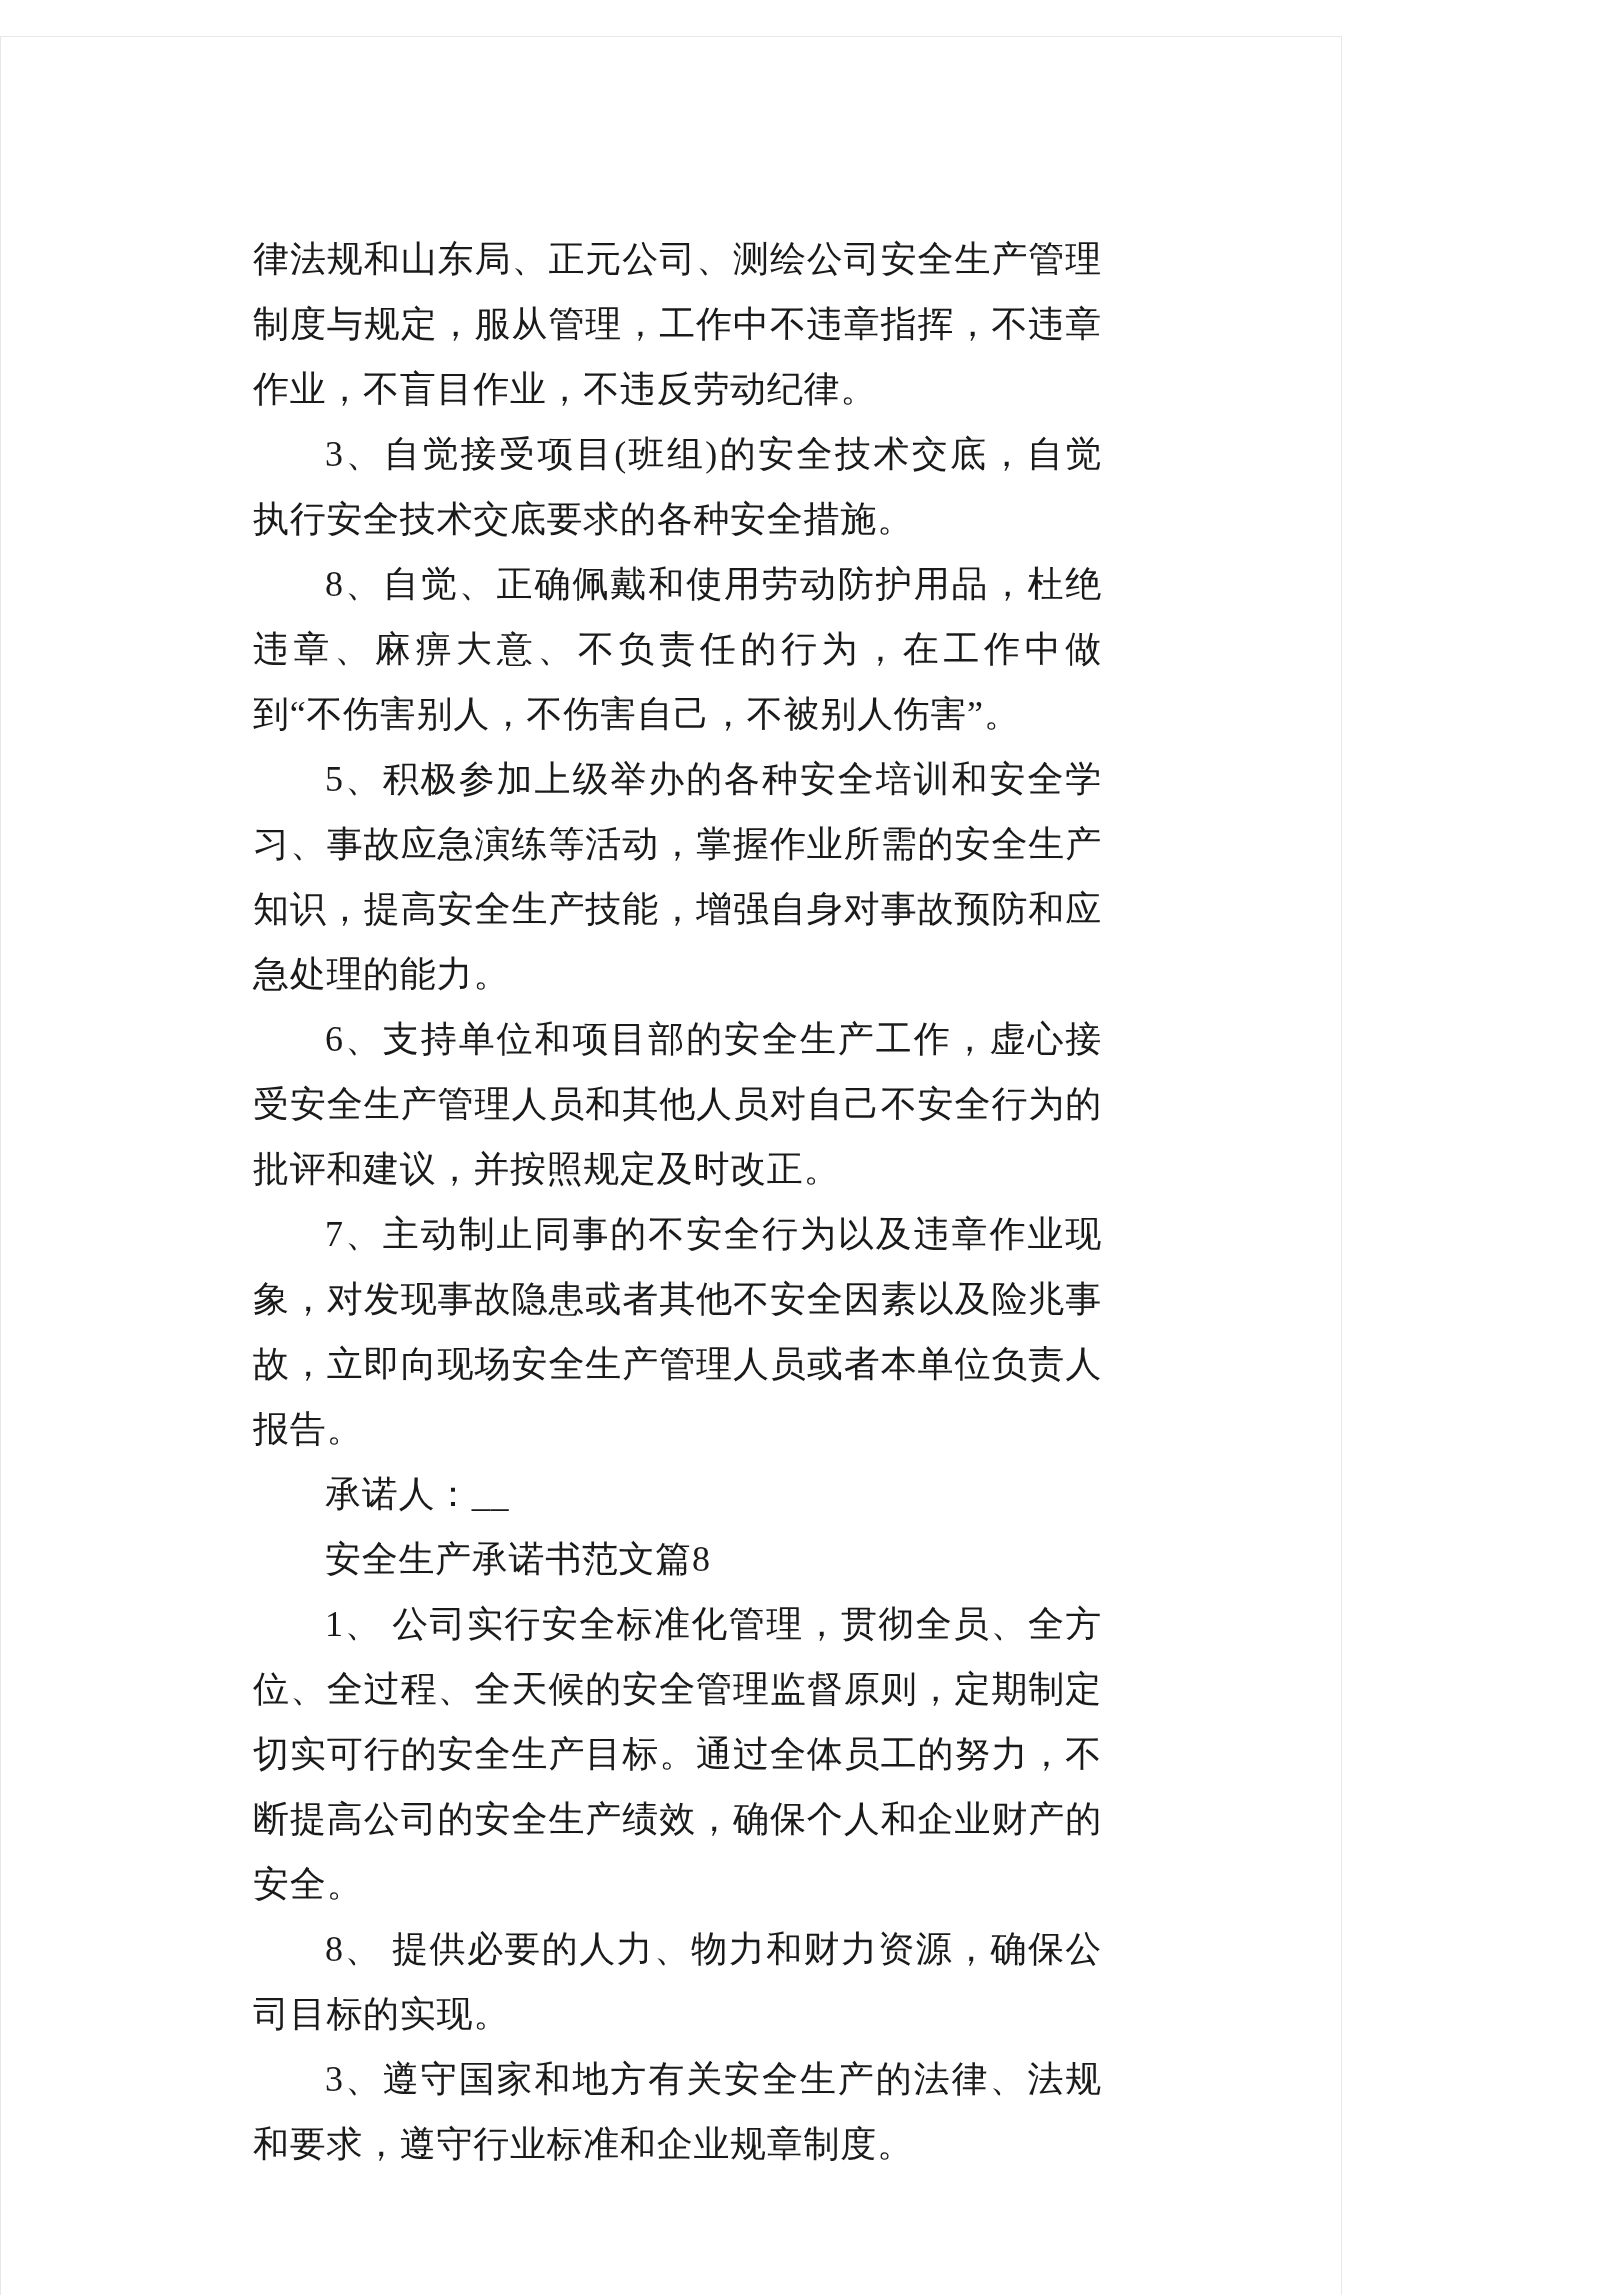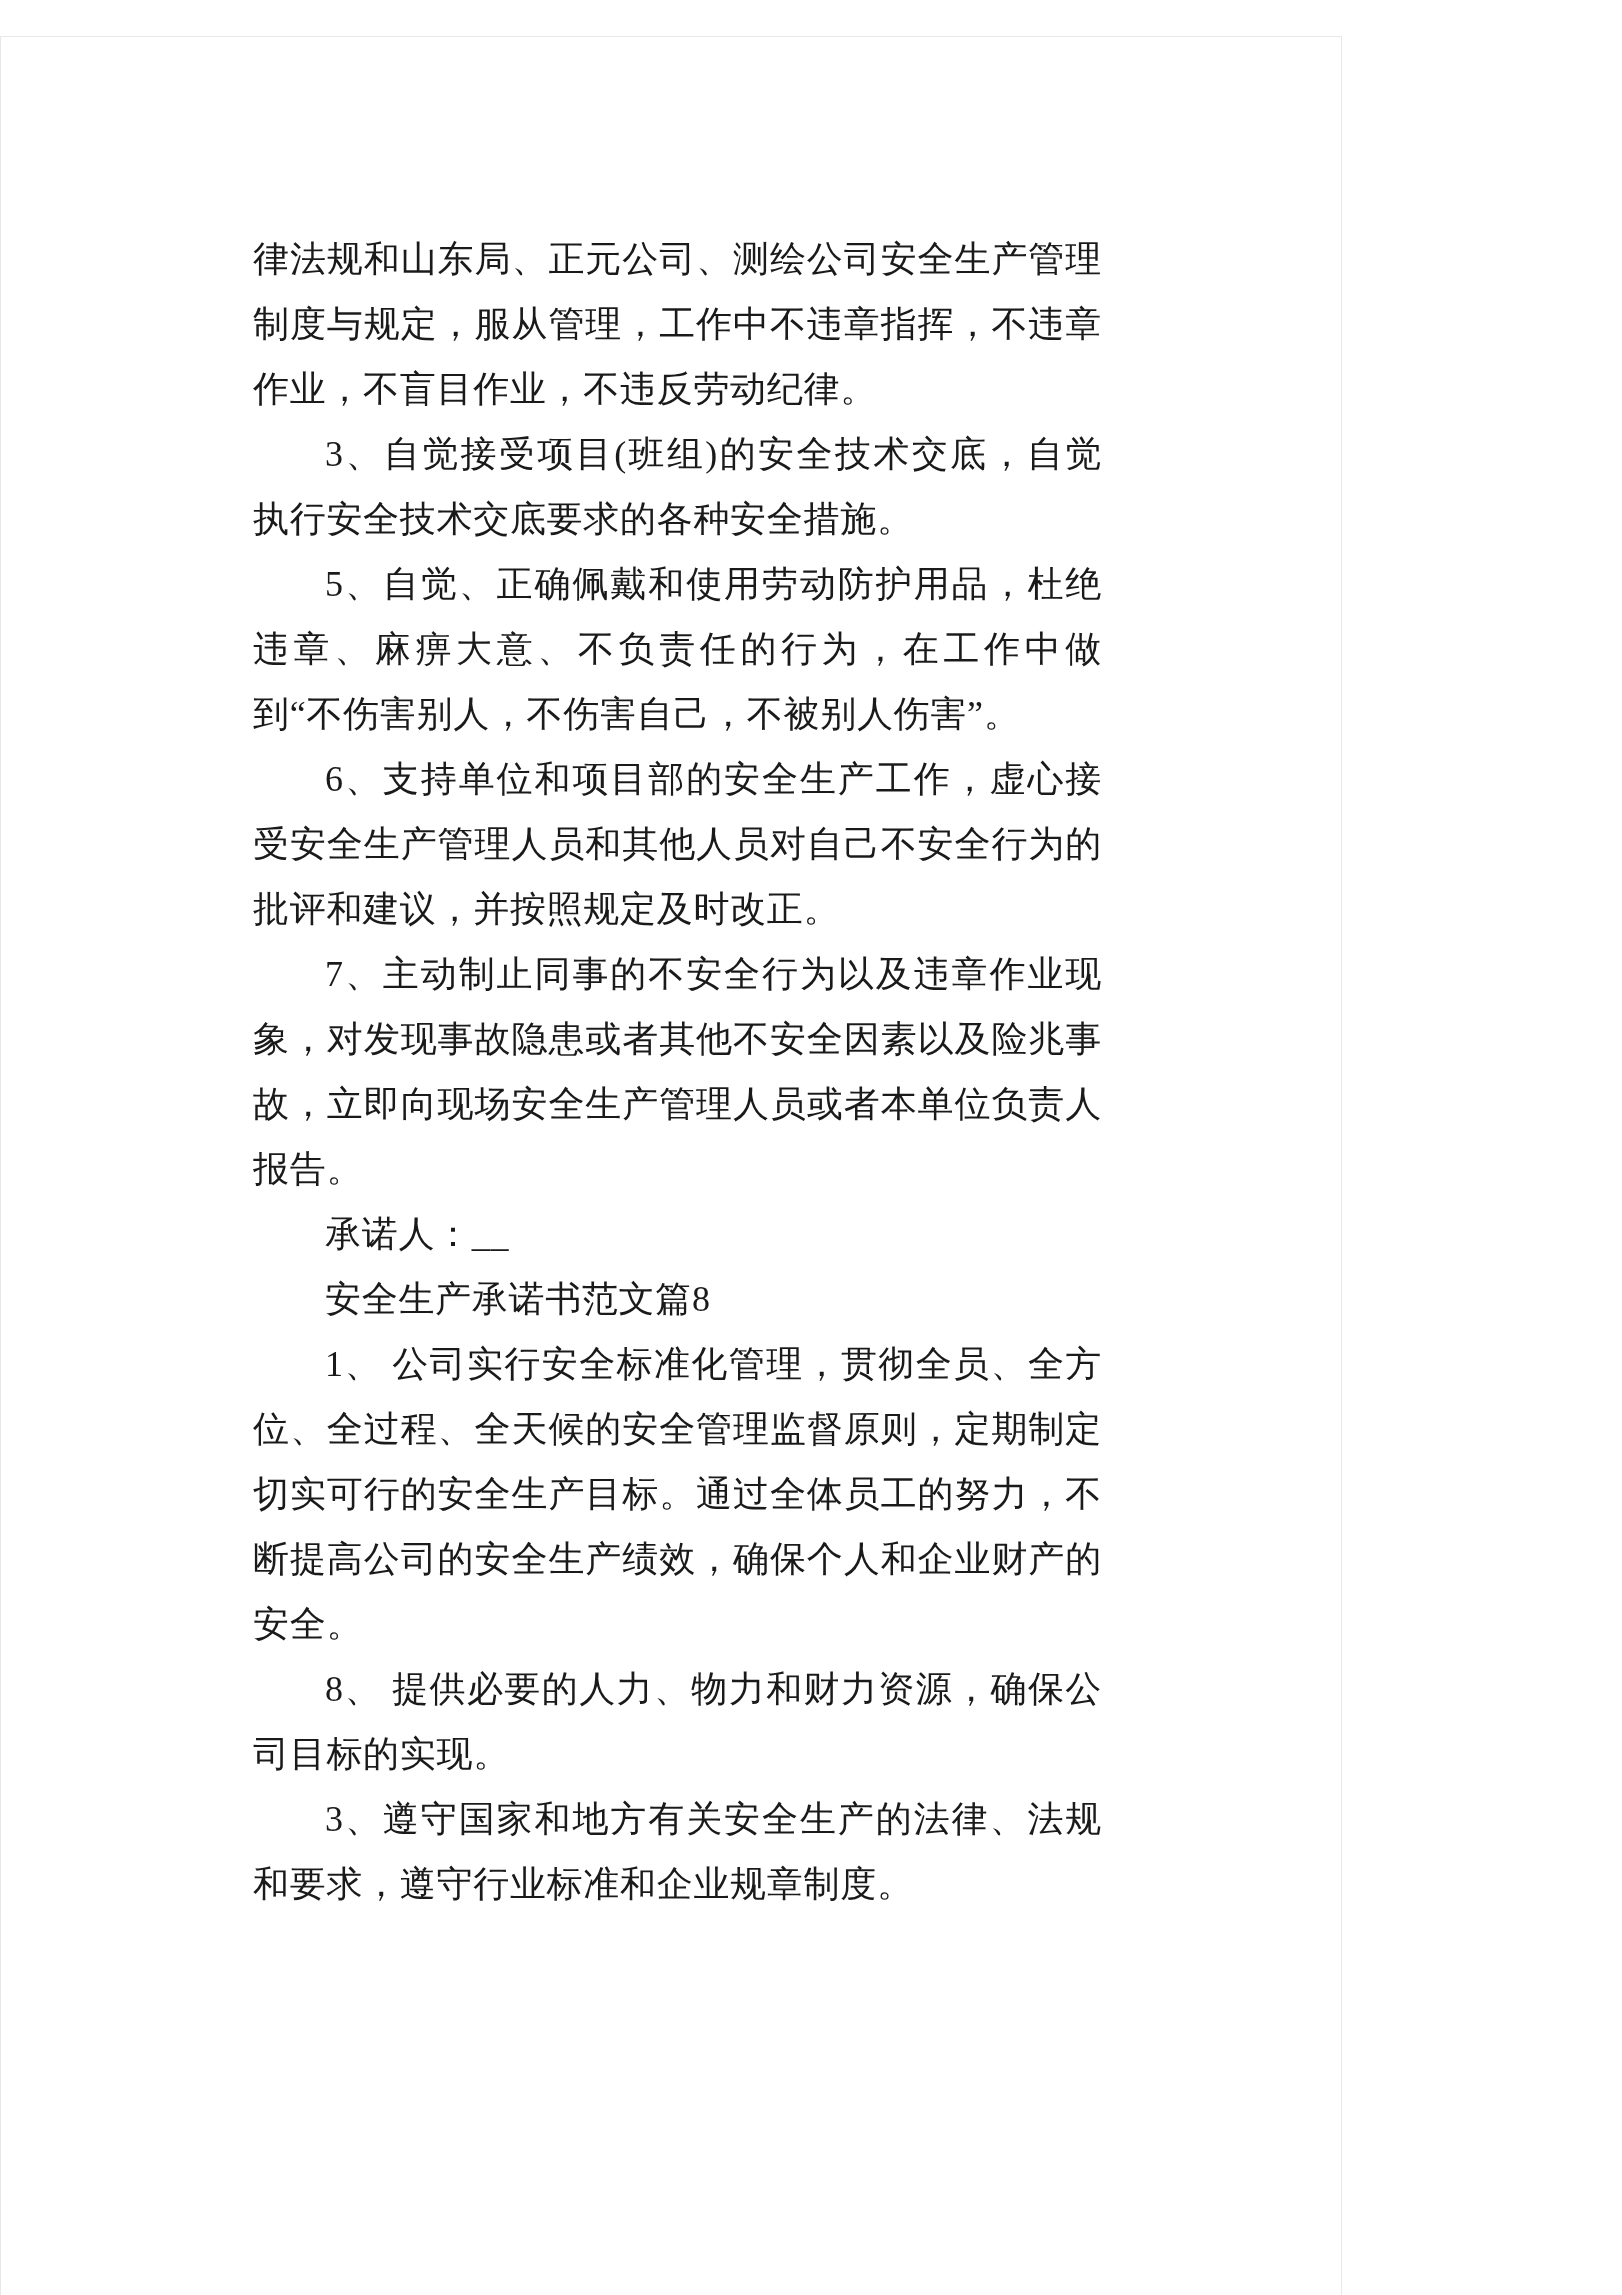"5、自觉、正确佩戴和使用劳动防护用品，杜绝违章、麻痹大意、不负责任的行为，在工作" p.indent { text: 5 -> 8 }
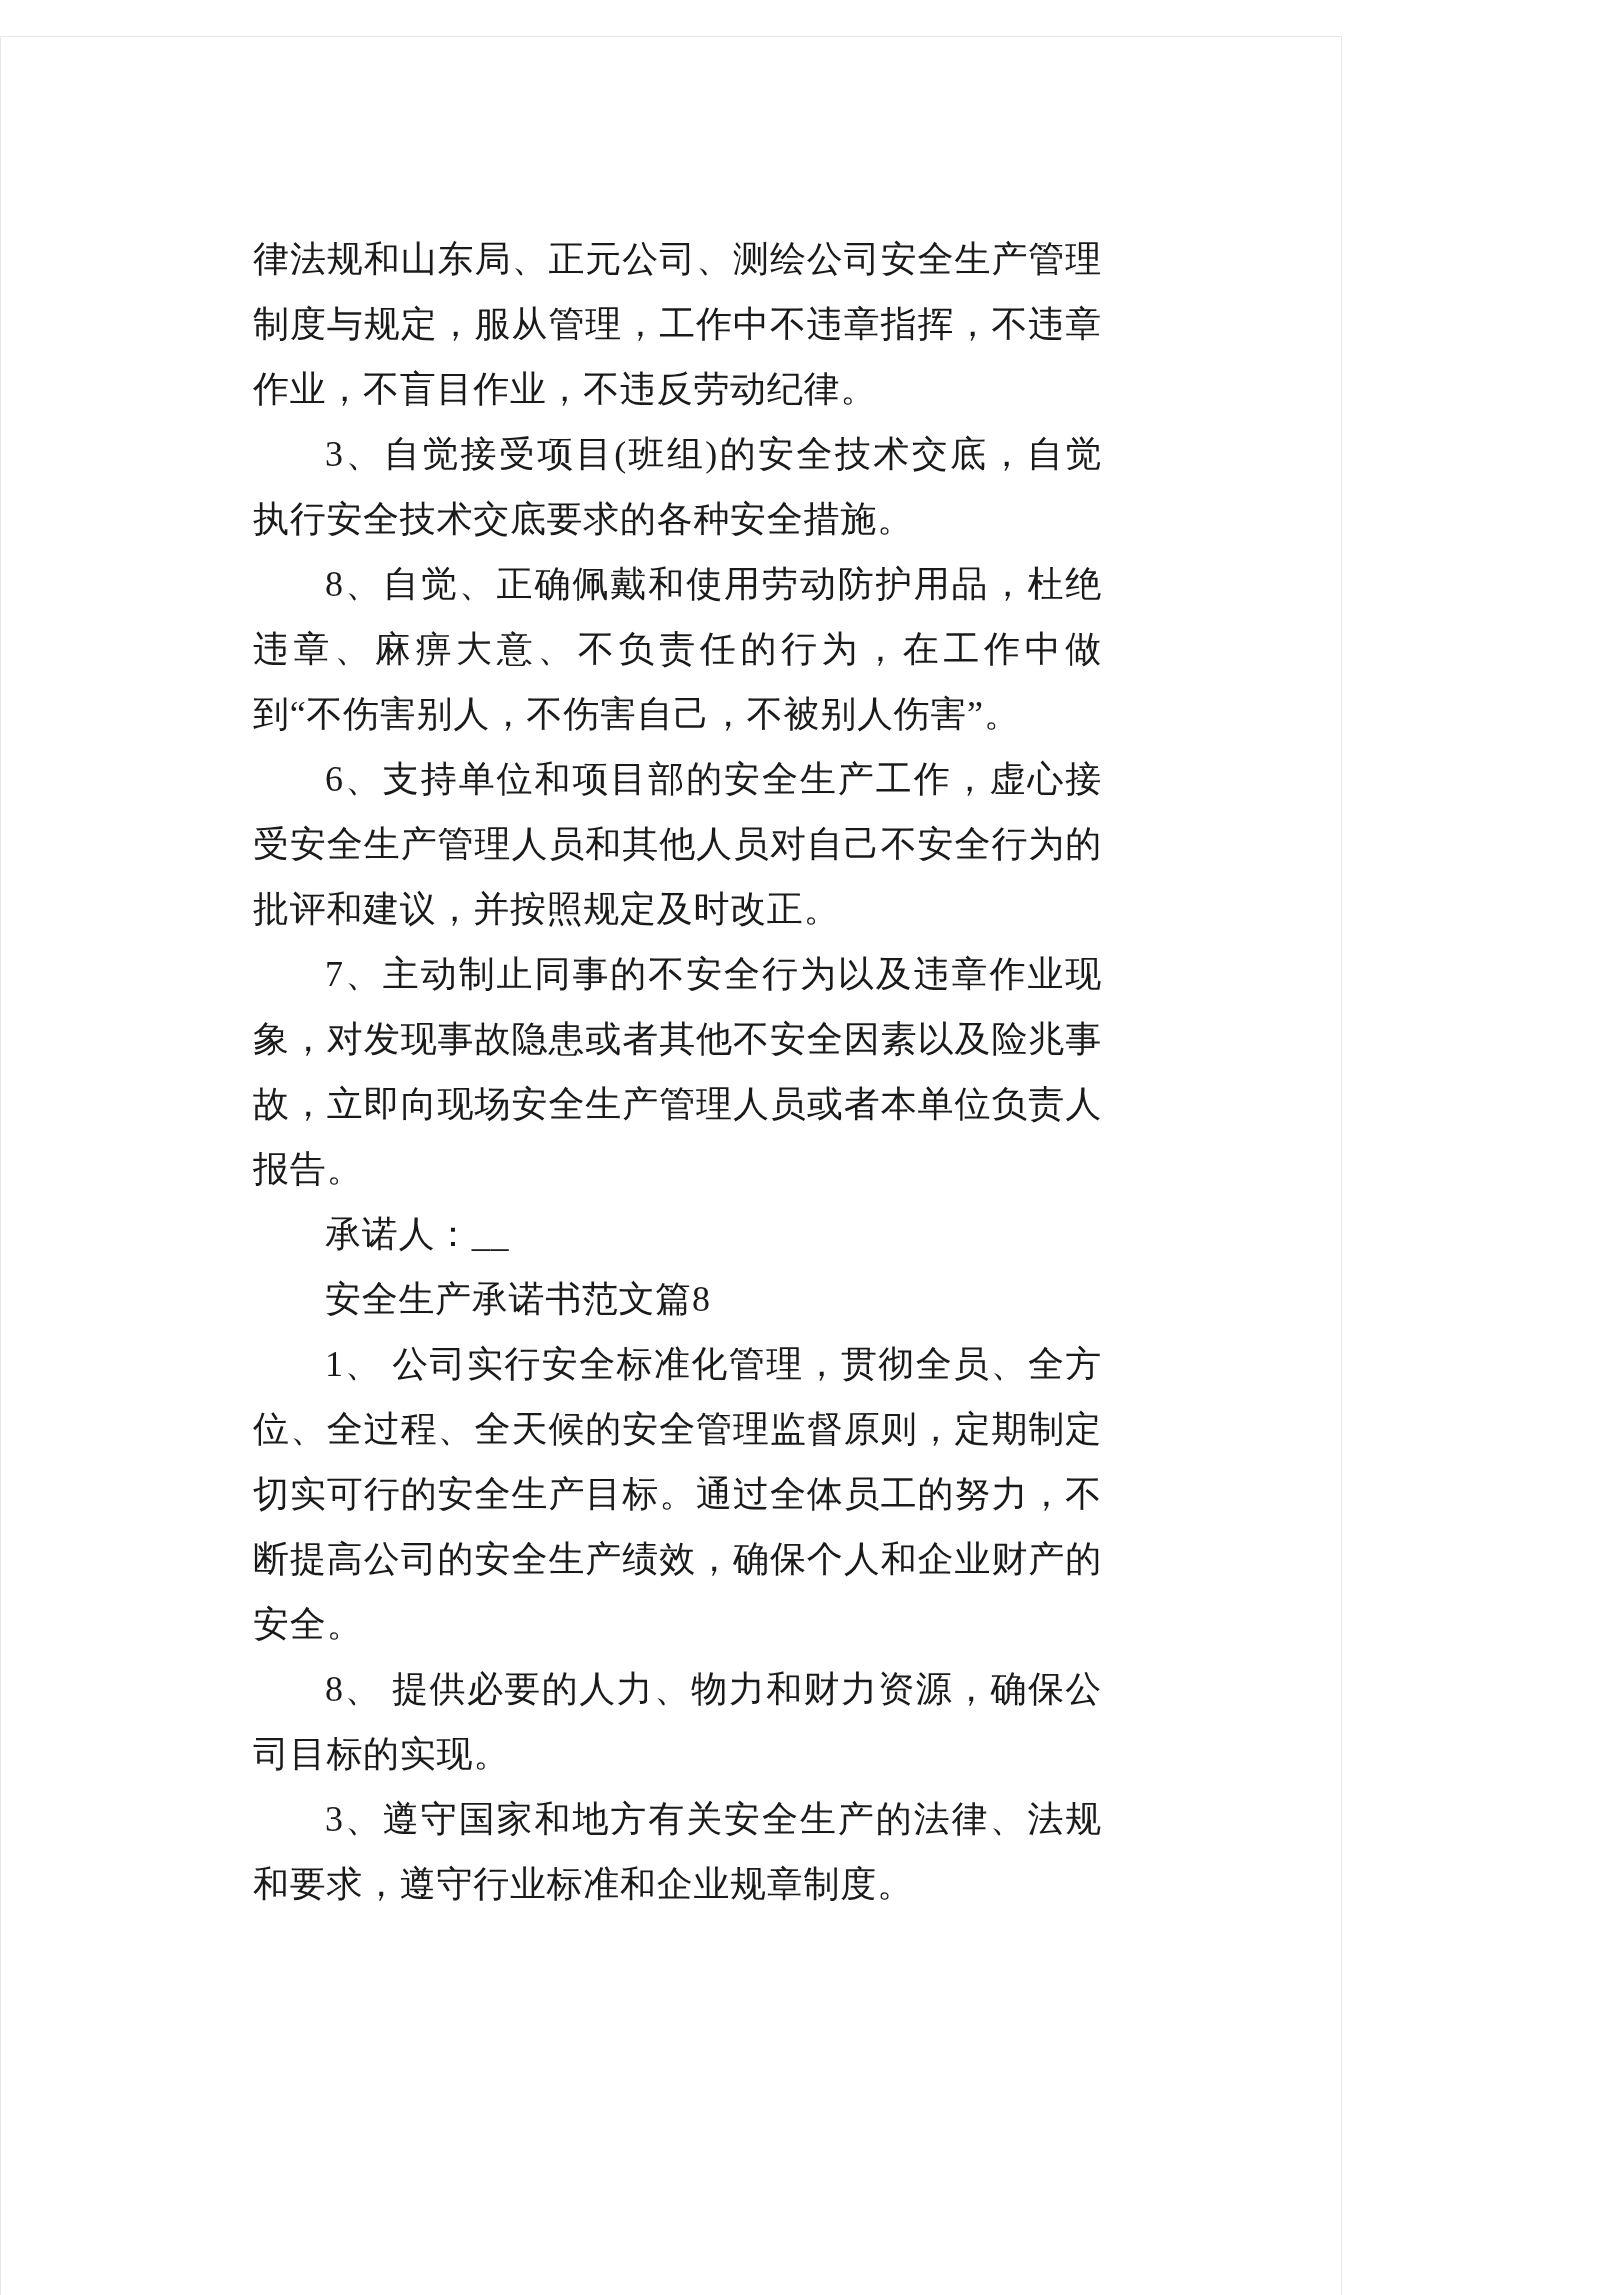"5、积极参加上级举办的各种安全培训和安全学习、事故应急演练等活动，掌握作业所需的" p.indent { html: none -> <p>5、积极参加上级举办的各种安全培训和安全学习、事故应急演练等活动，掌握作业所需的安全生产知识，提高安全生产技能，增强自身对事故预防和应急处理的能力。</p> }
